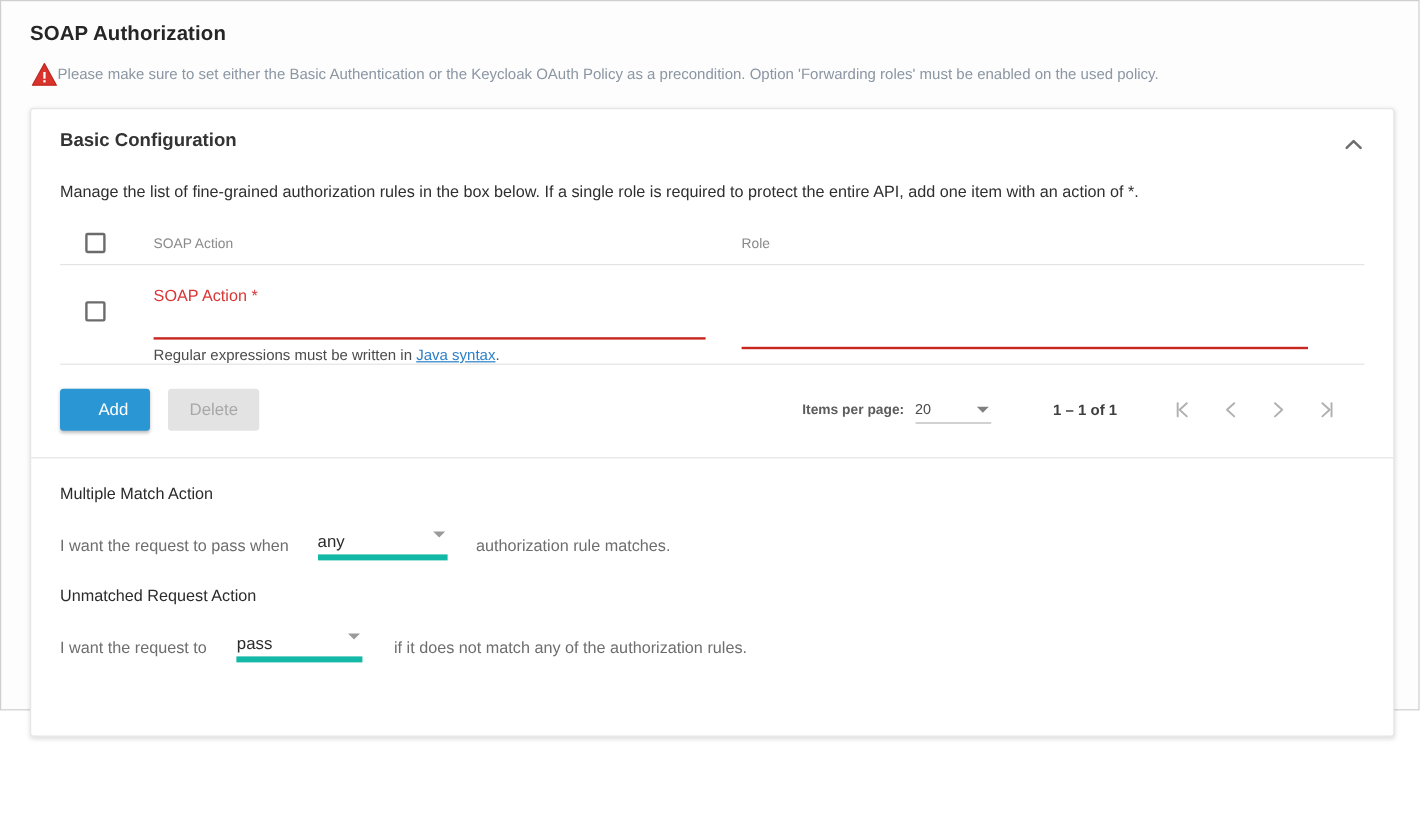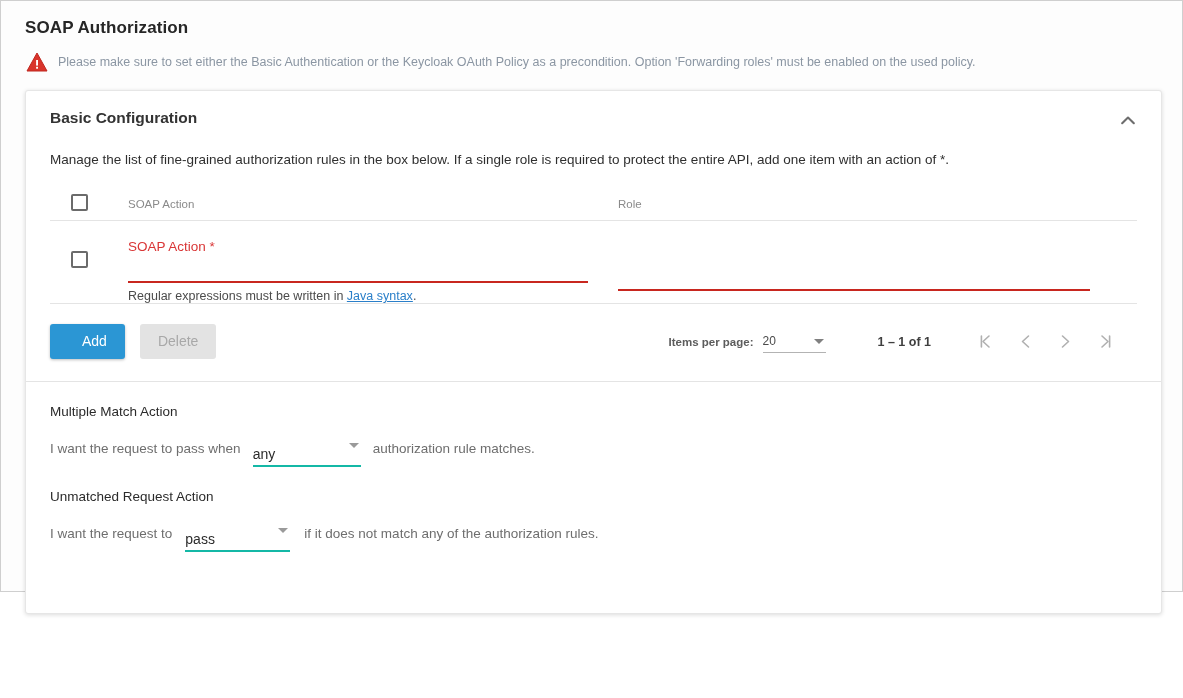"Please make sure to set" .warning-row { gap: 10px -> none }
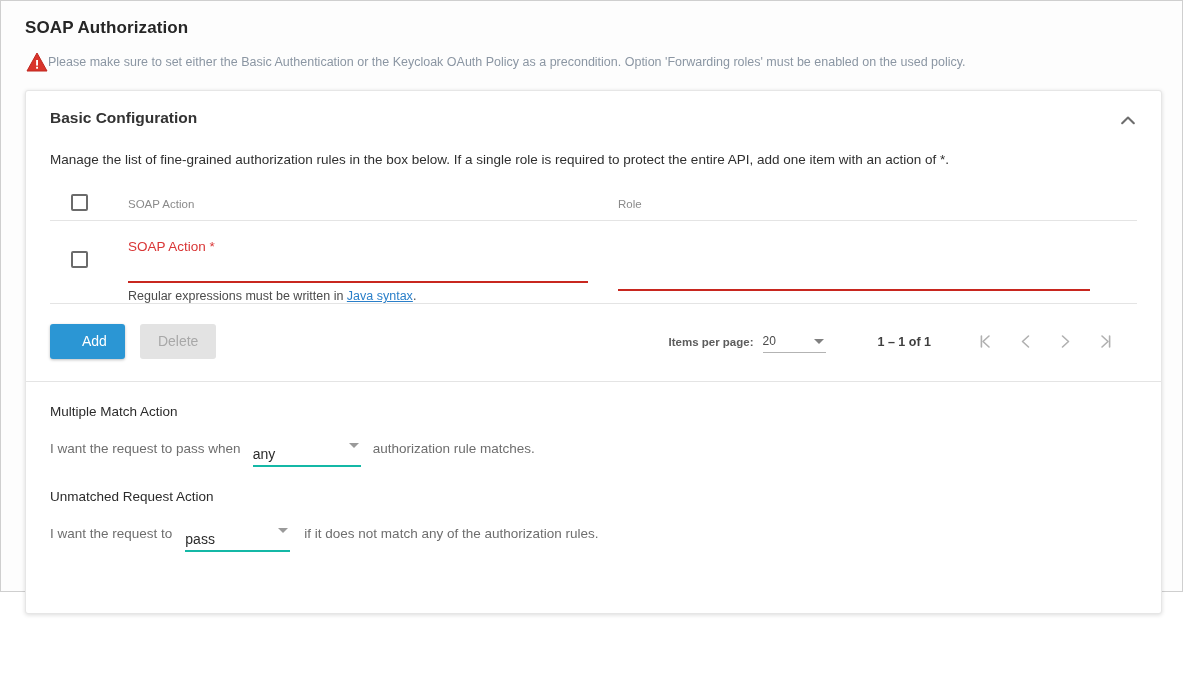"I want the request to" .sentence { align-items: flex-start -> center; gap: none -> 12px }
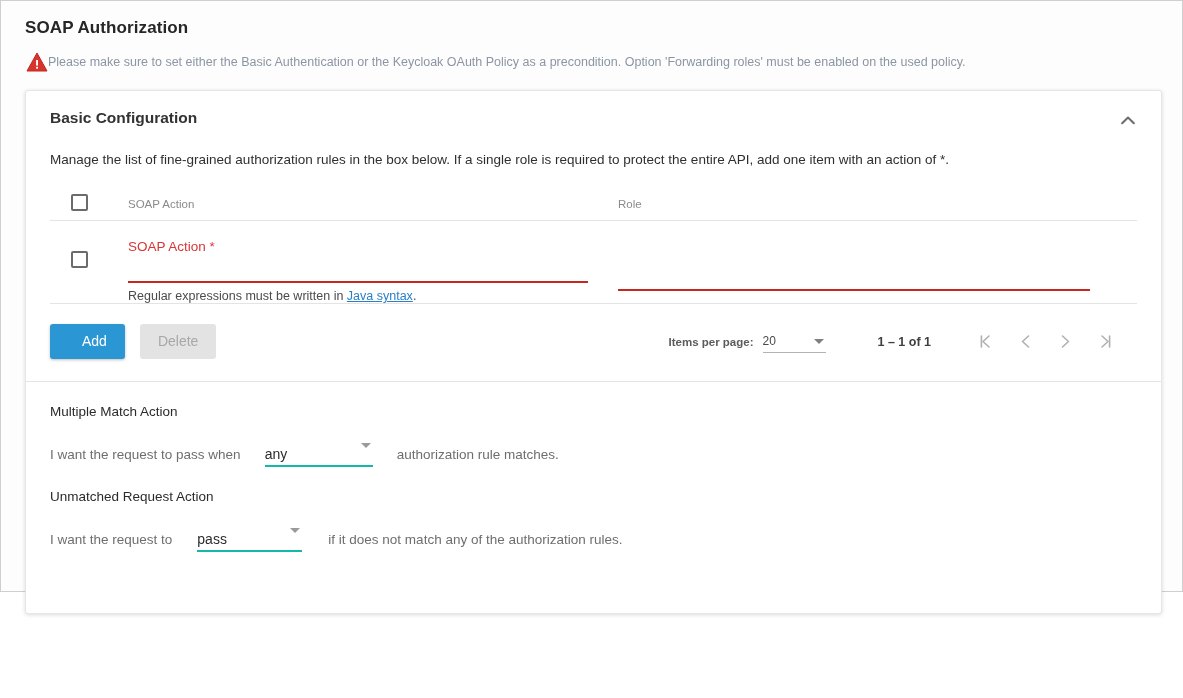"any" .inline-select { border-bottom: 2px solid #14b8a6 -> 5px solid #14b8a6 }
